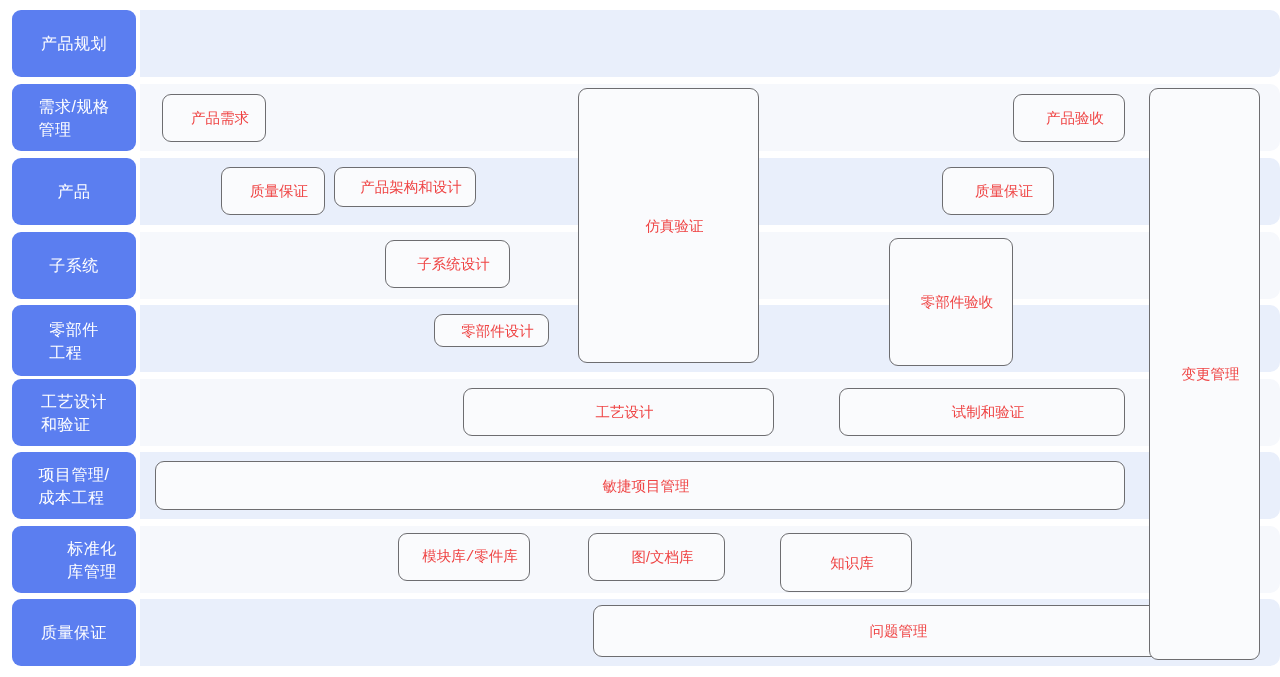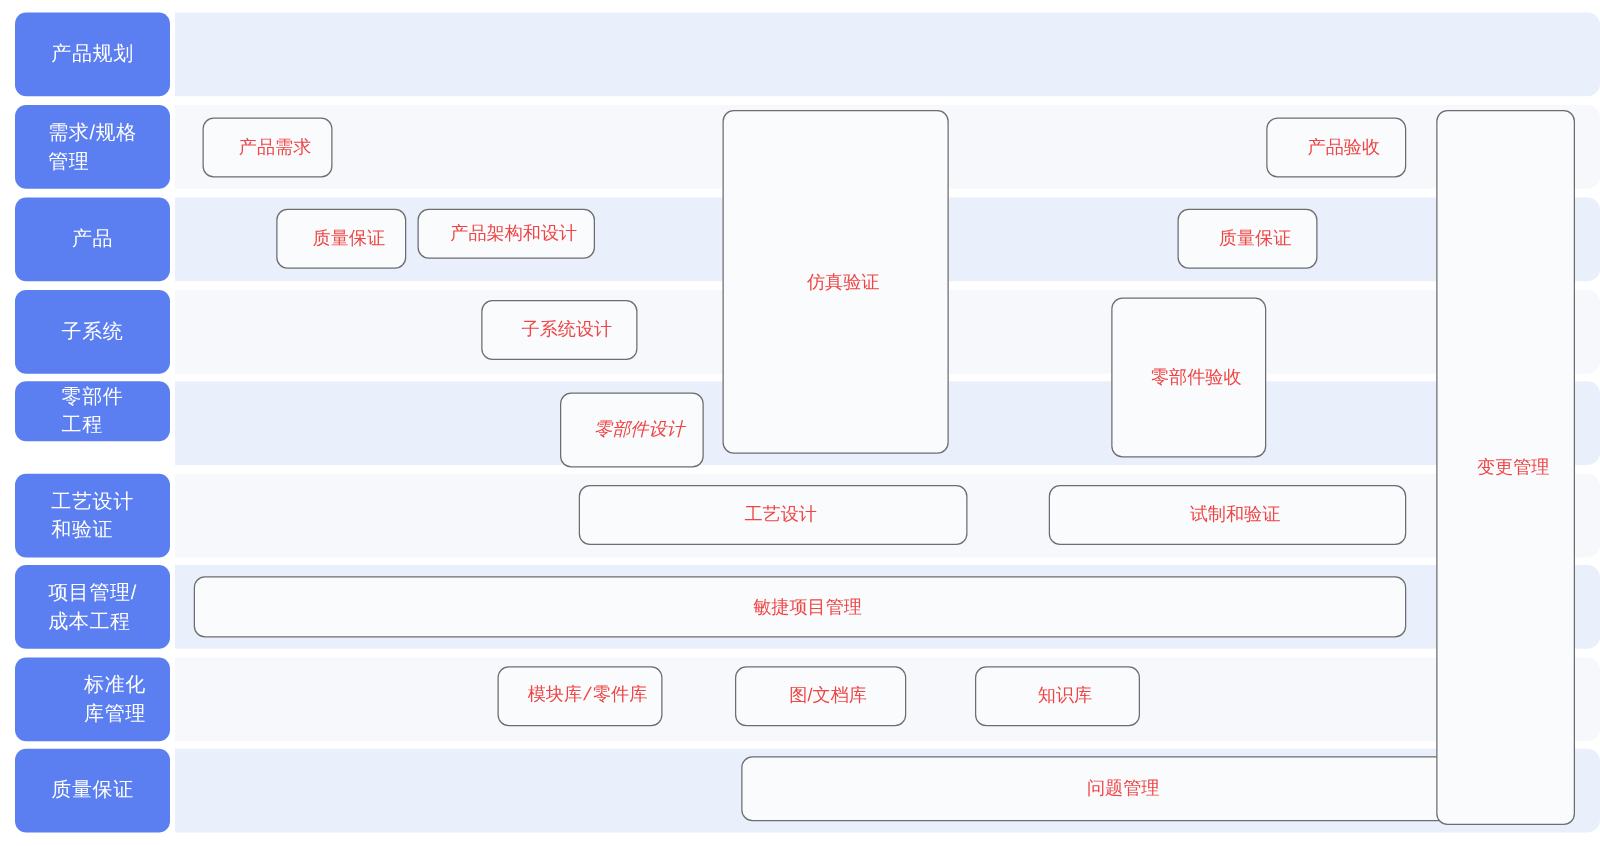"零部件" div.stage-label { height: 48px -> 71px }
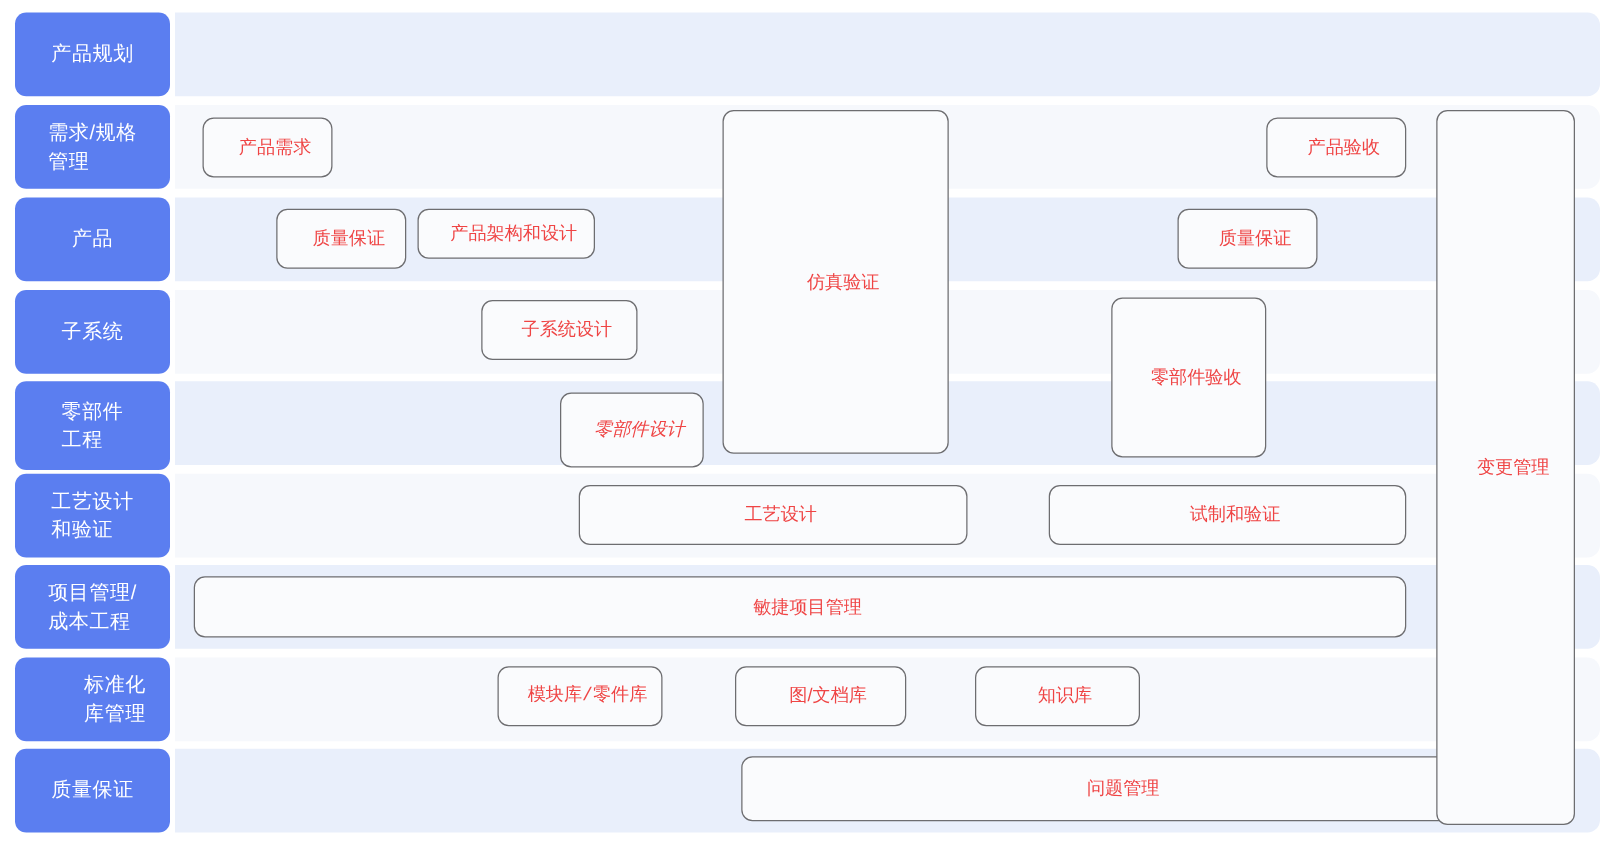"零部件设计" div.card { font-style: italic -> none; height: 60px -> 33px; left: 448px -> 434px }
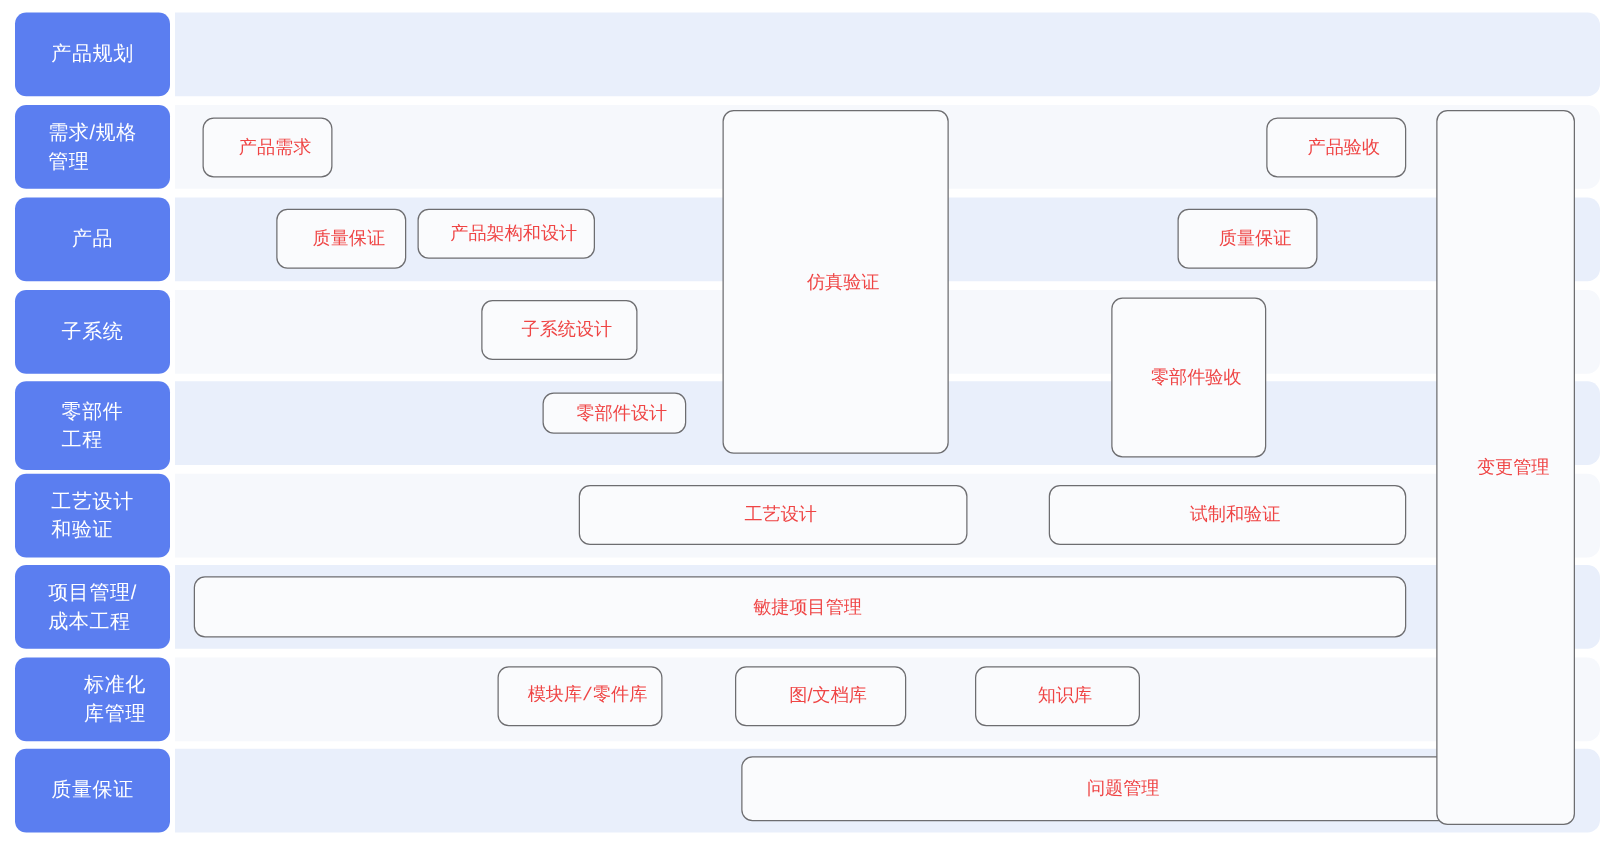"知识库" div.card { height: 48px -> 59px }
